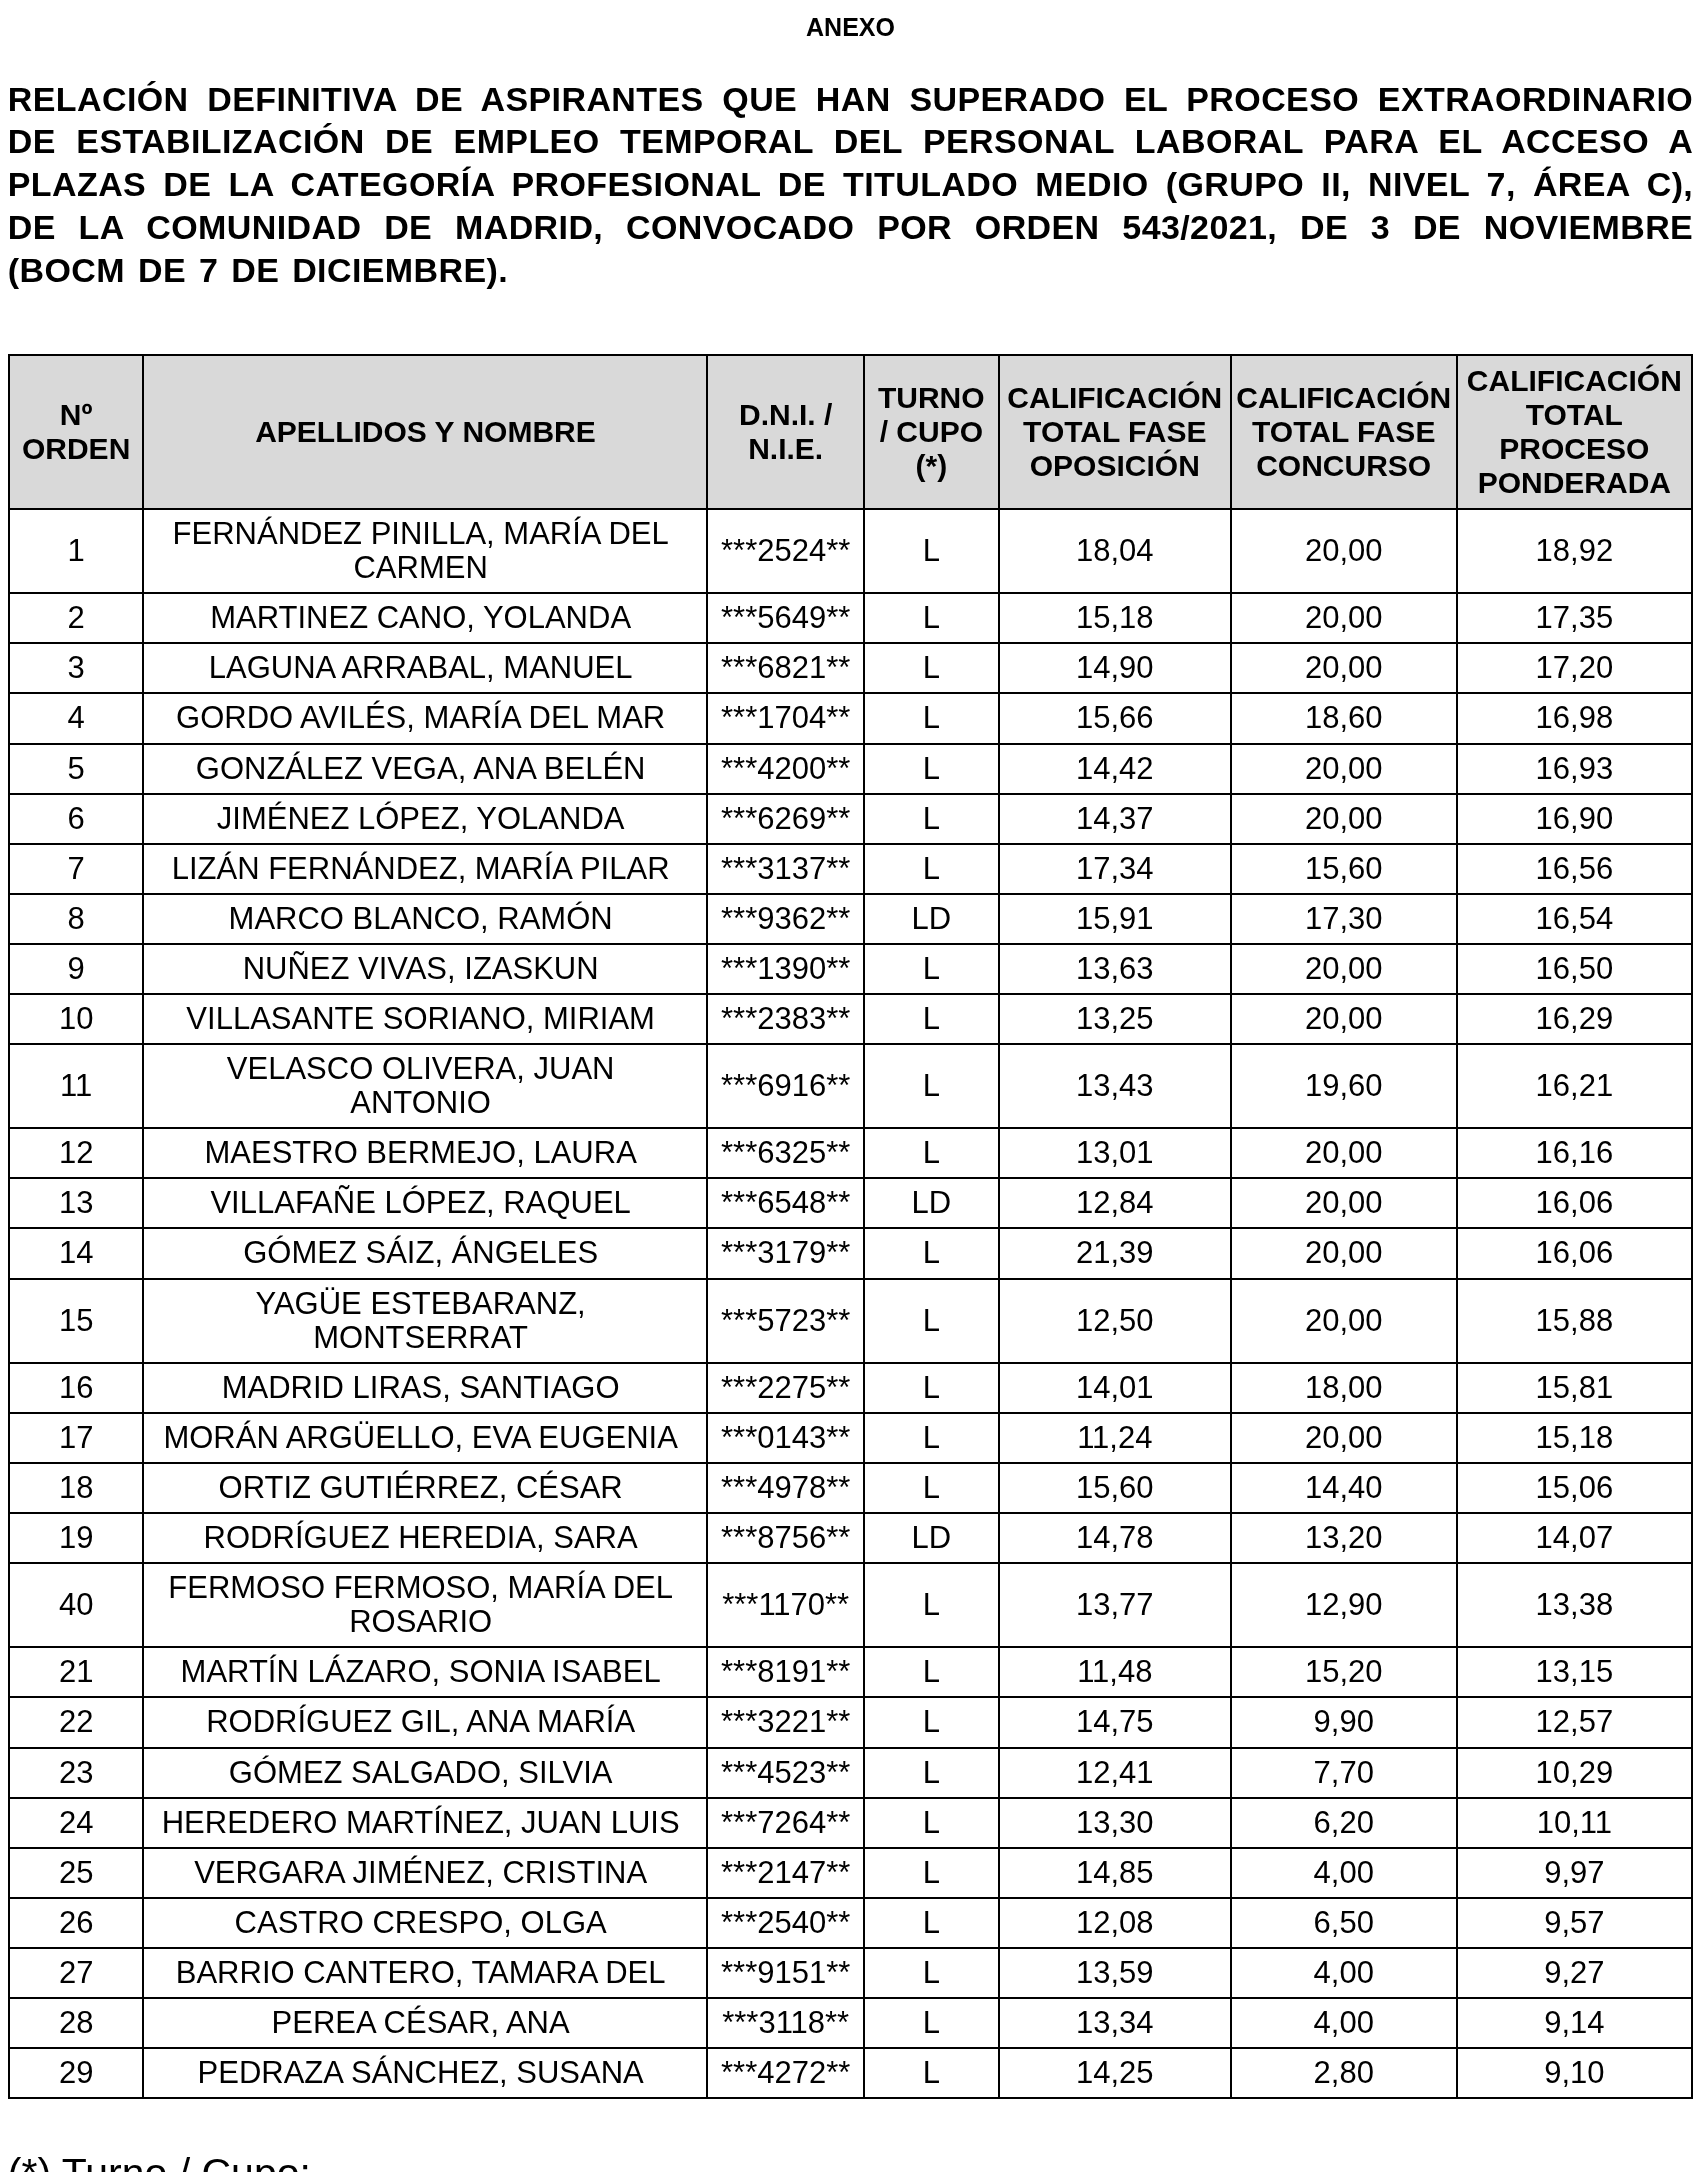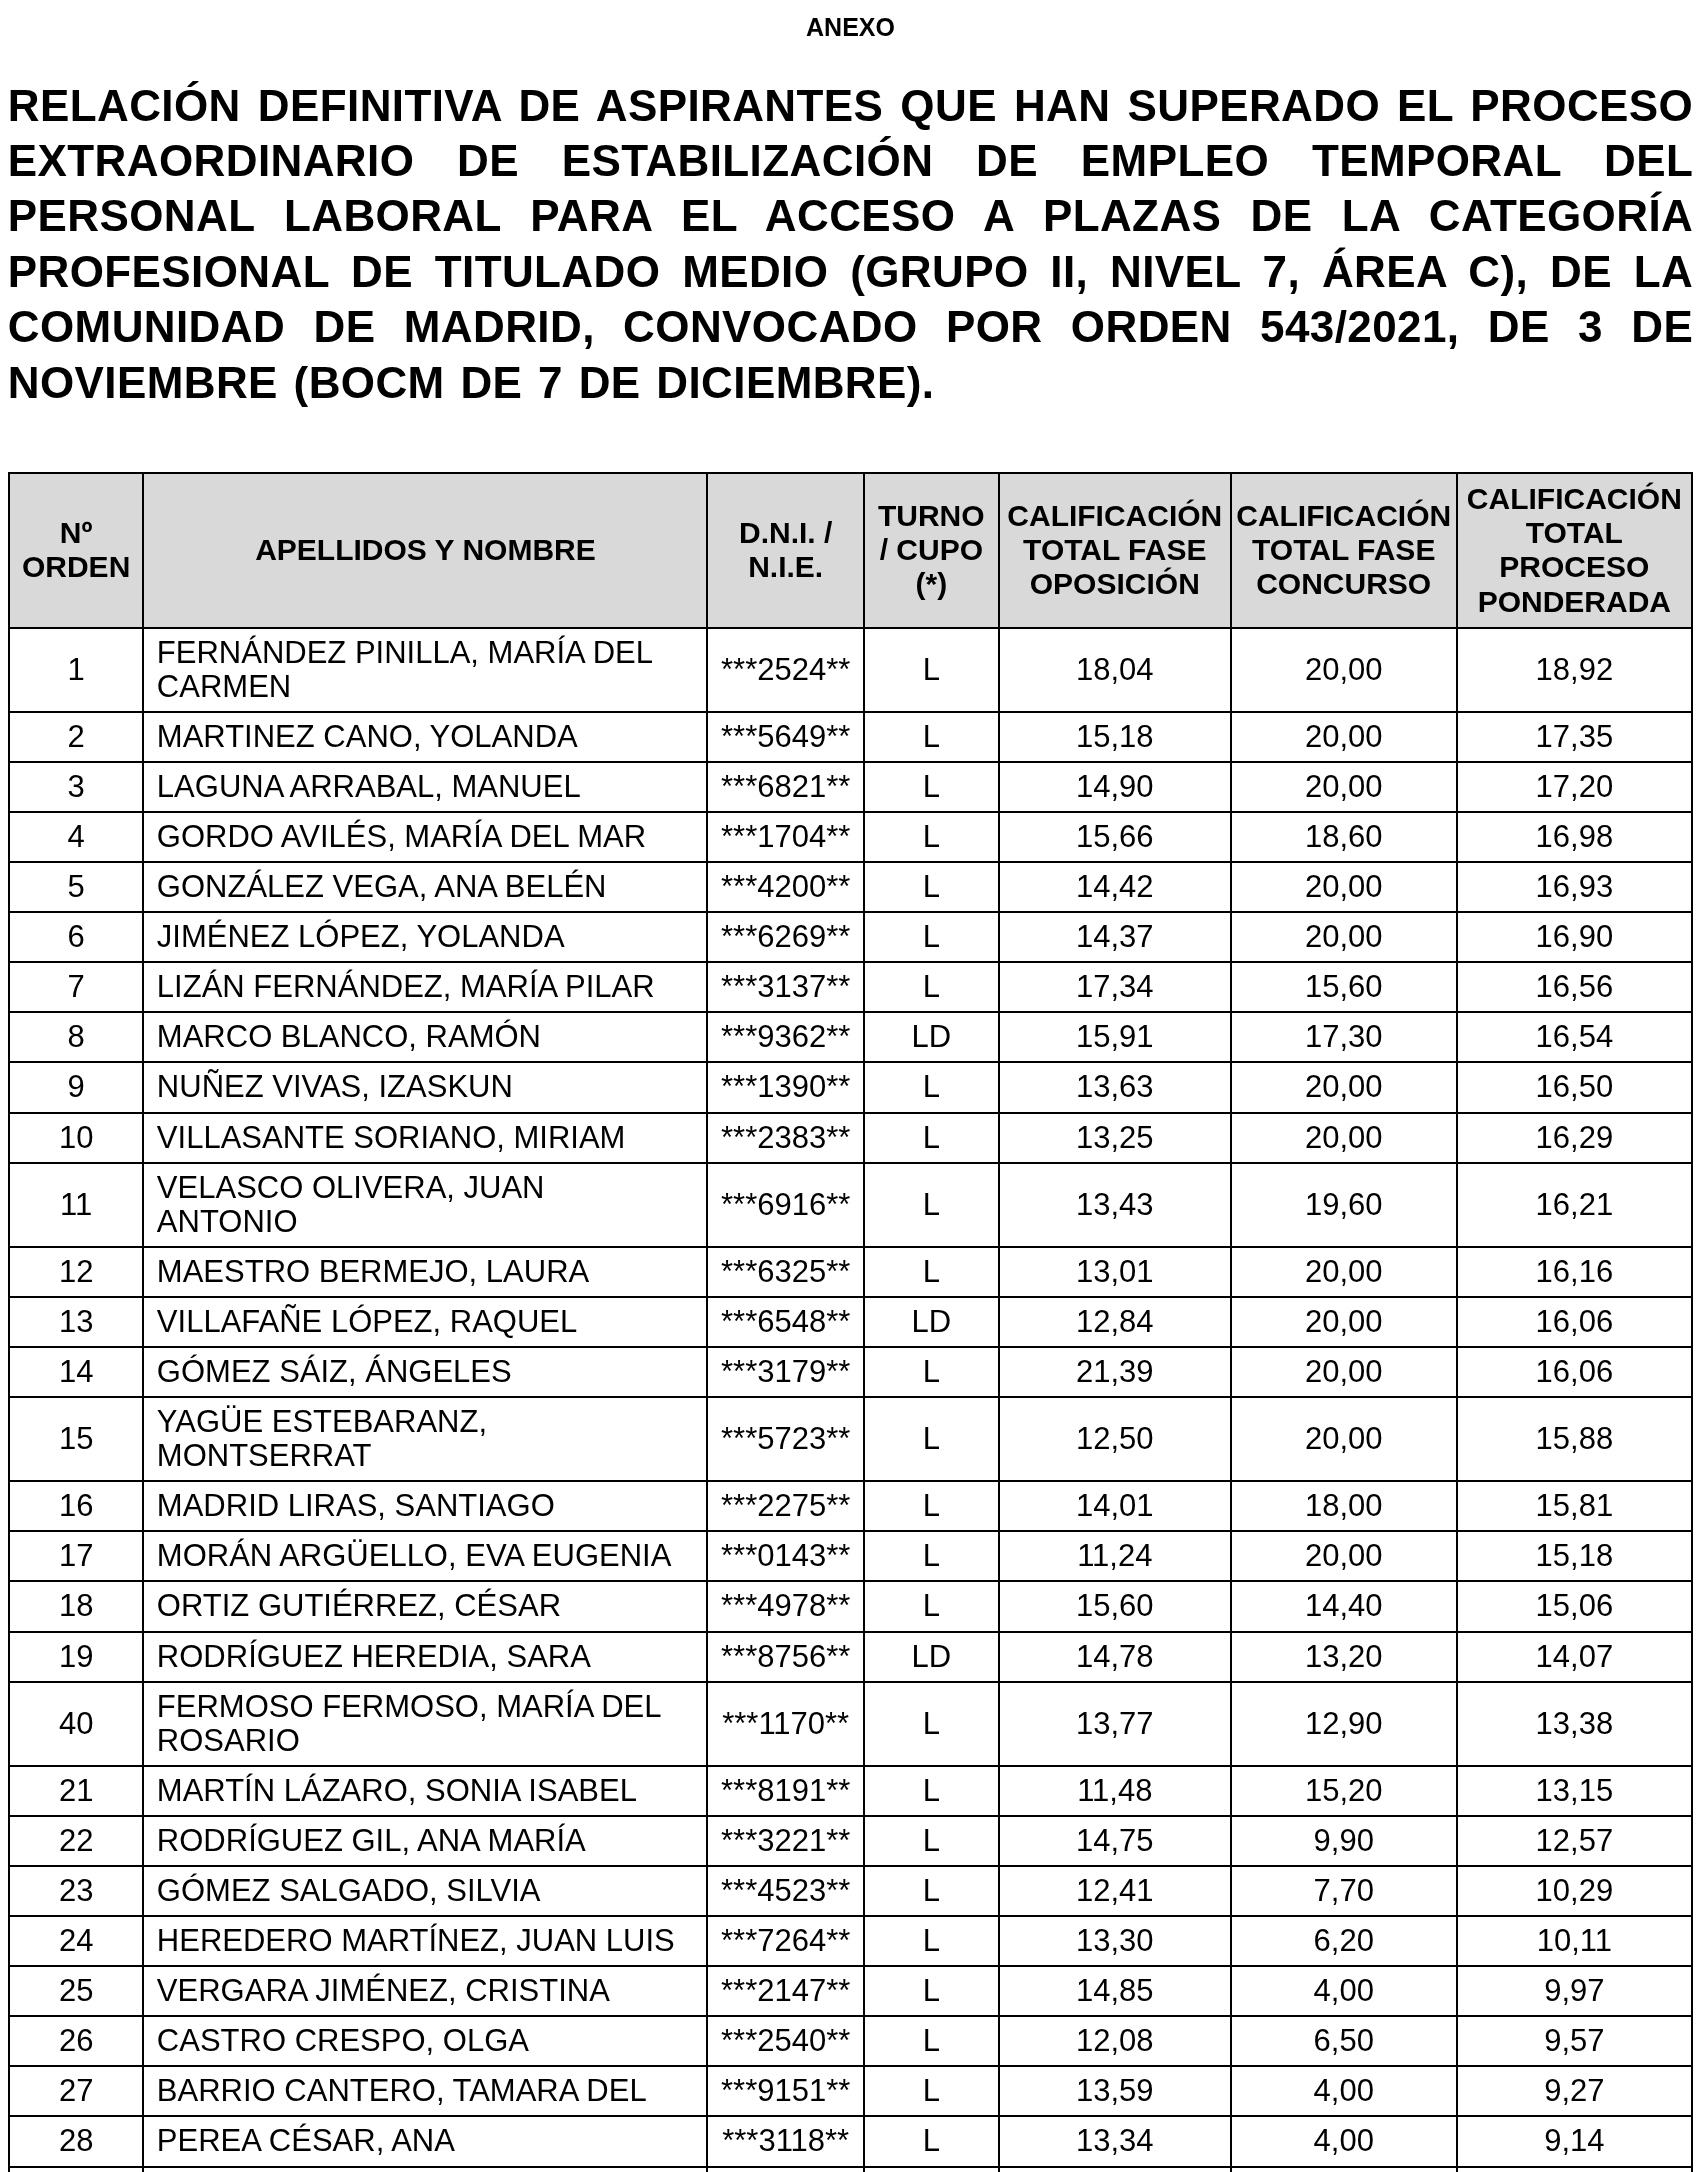"RELACIÓN DEFINITIVA DE ASPIRANTES QUE" .intro { font-size: 44px -> 34px }
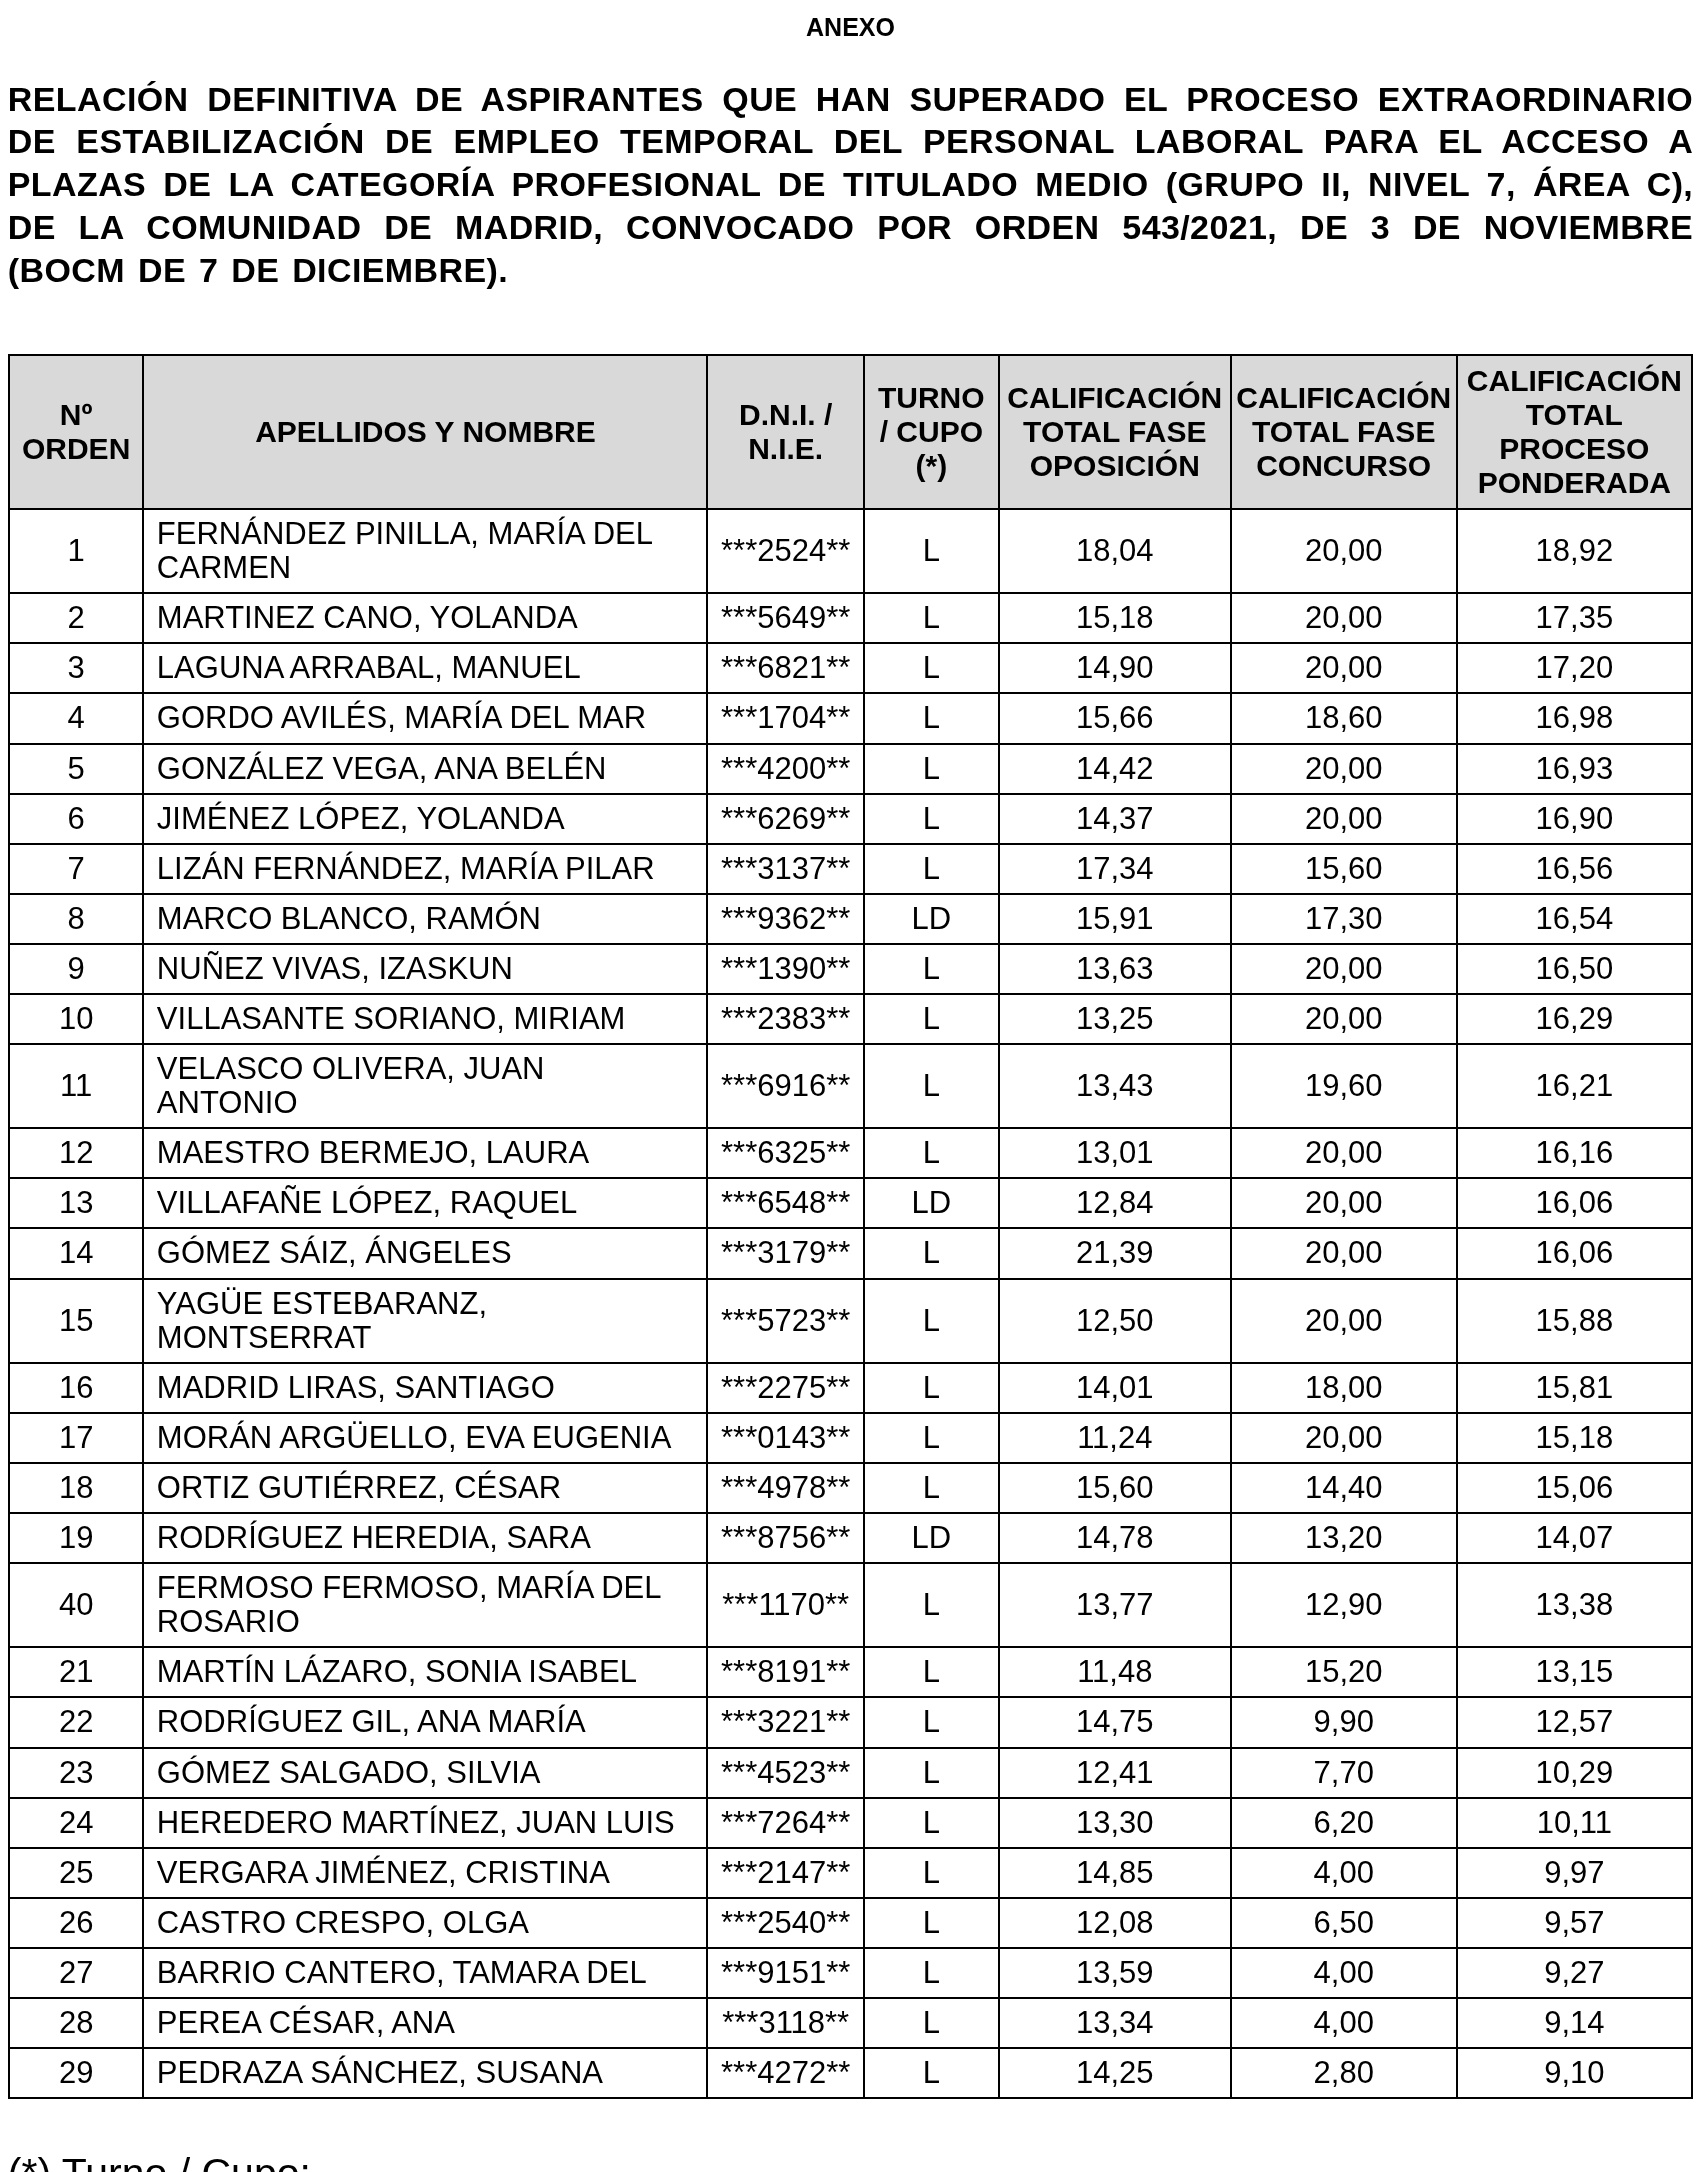"FERNÁNDEZ PINILLA, MARÍA DEL CARMEN" table.results td.name-cell { text-align: left -> center }
